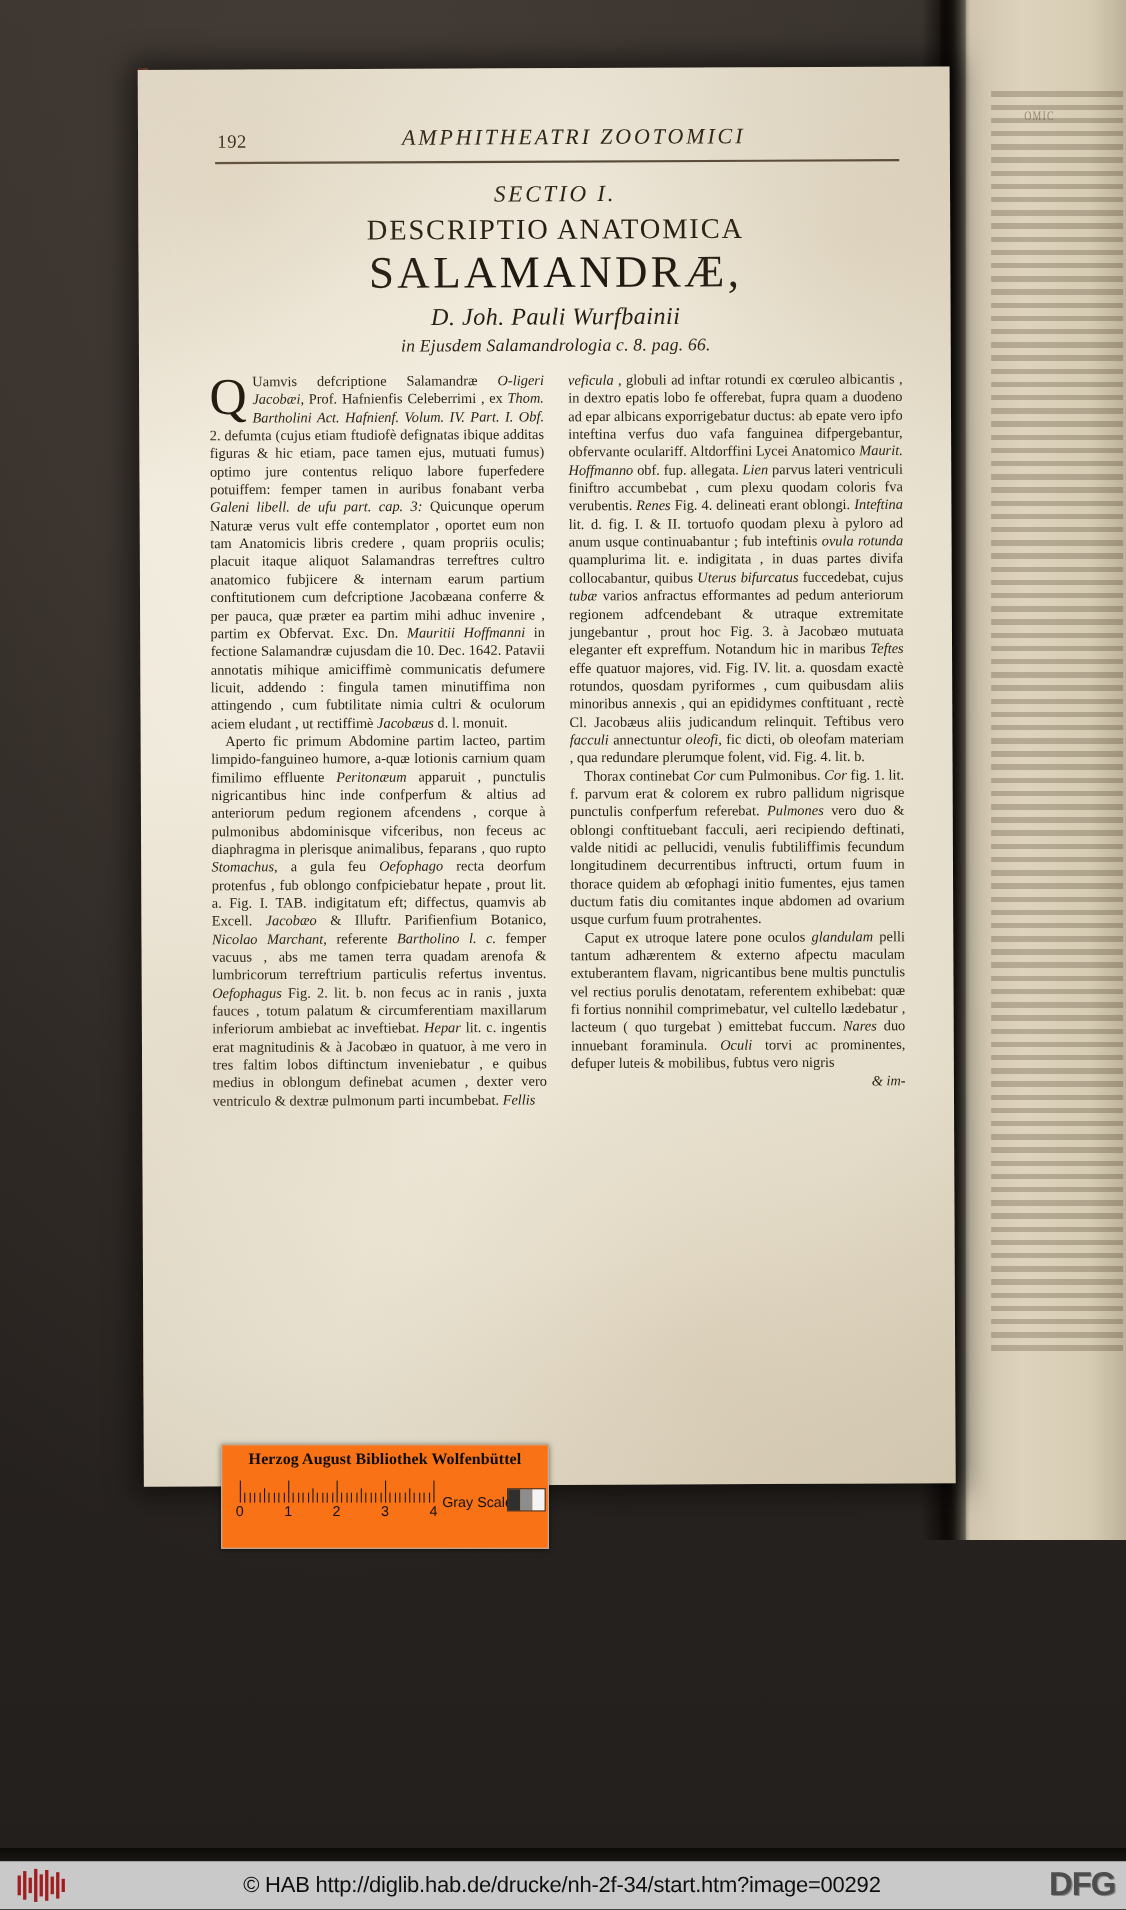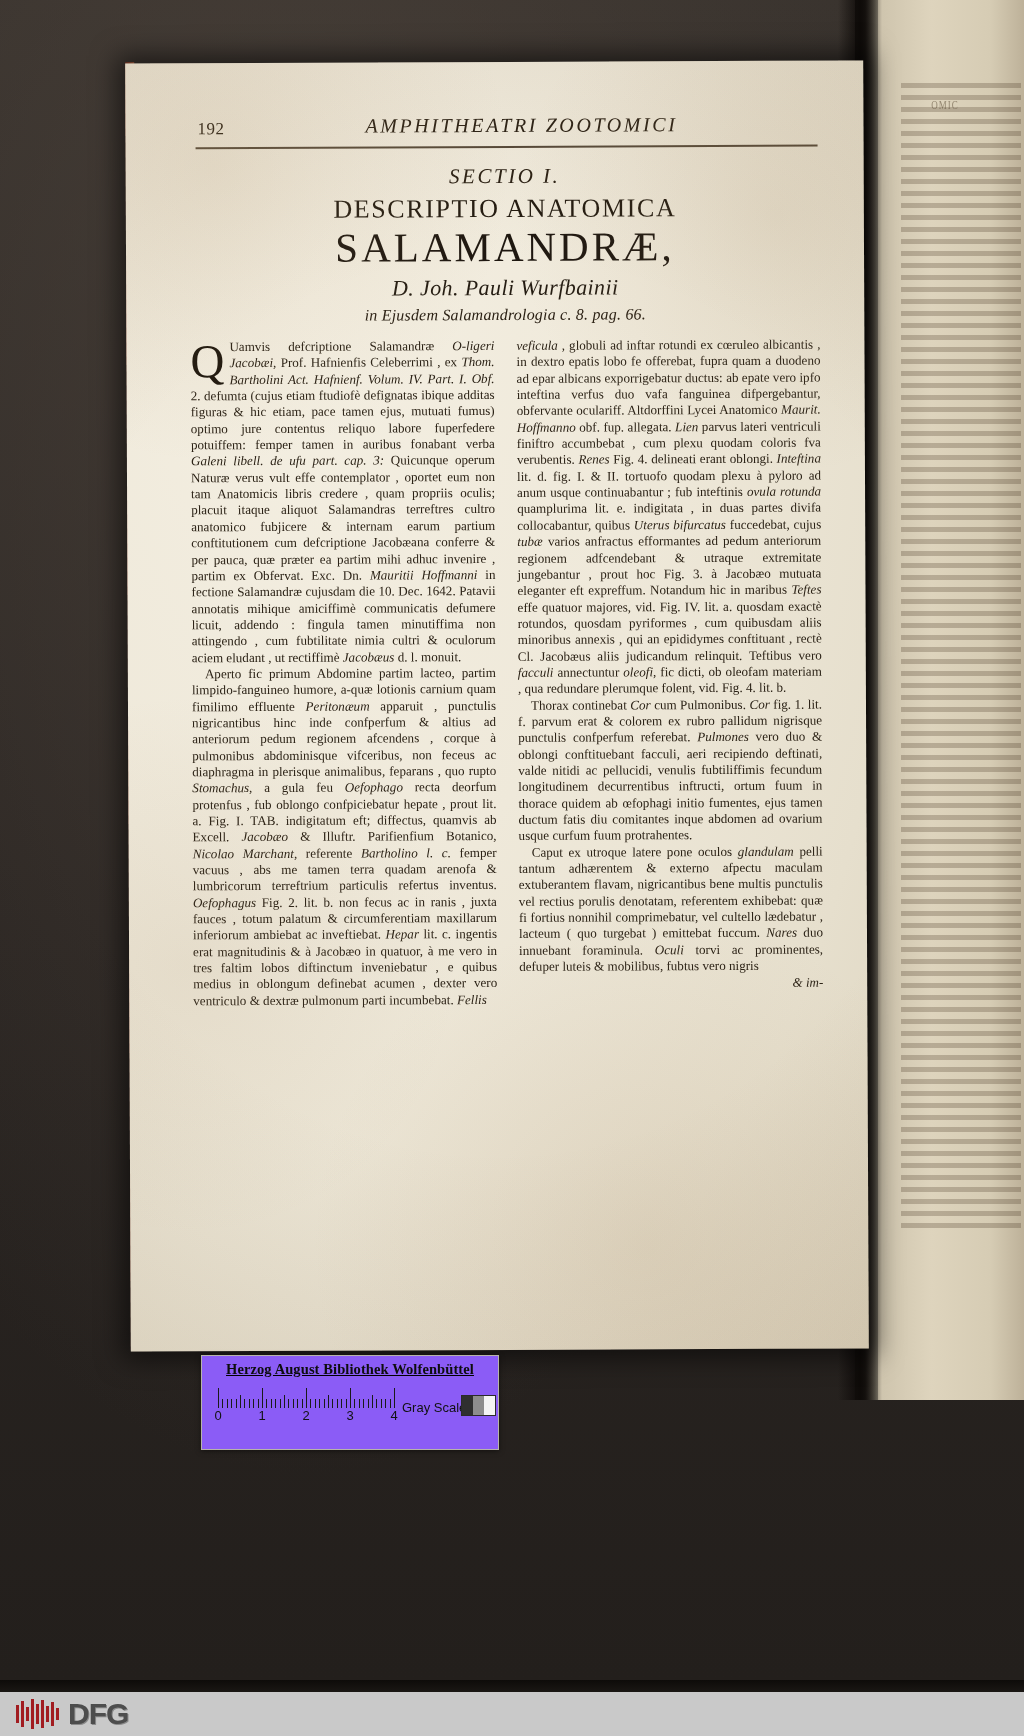"Herzog August Bibliothek Wolfenbüttel" #target { background: #8b5cf6 -> #f97316; text-decoration: underline -> none; top: 1355px -> 1313px }
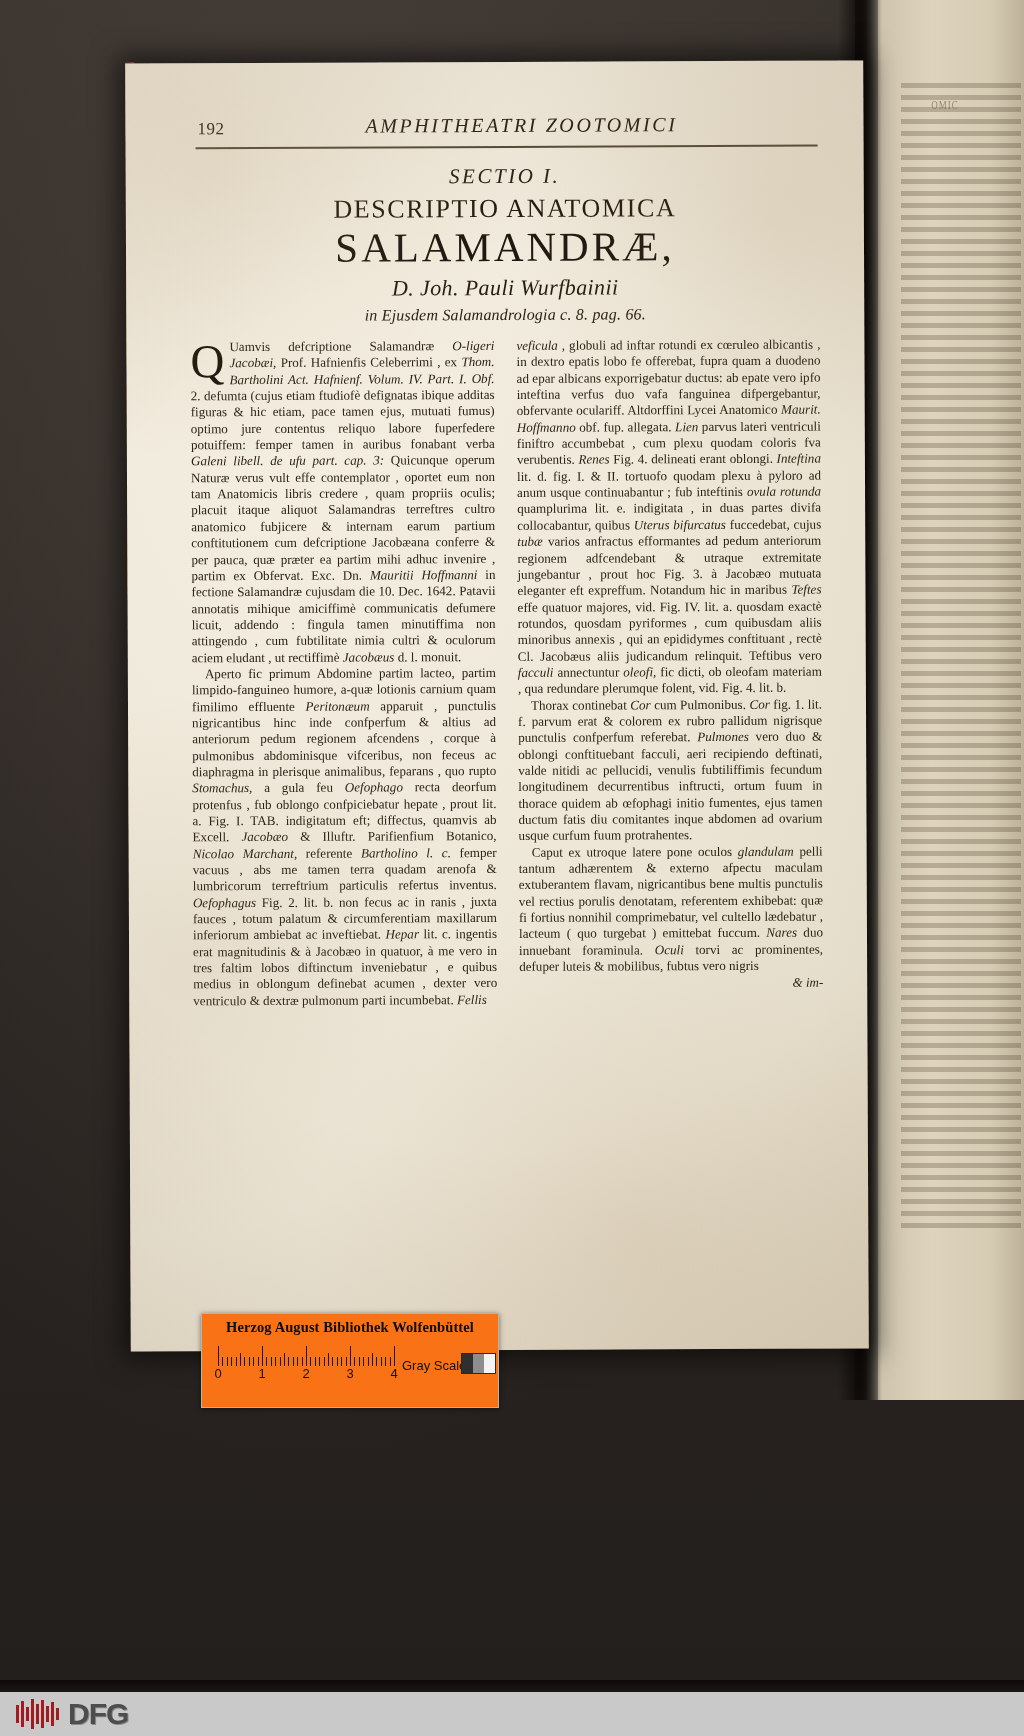"© HAB" div { html: none -> <div>© HAB http://diglib.hab.de/drucke/nh-2f-34/start.htm?image=00292</div> }
